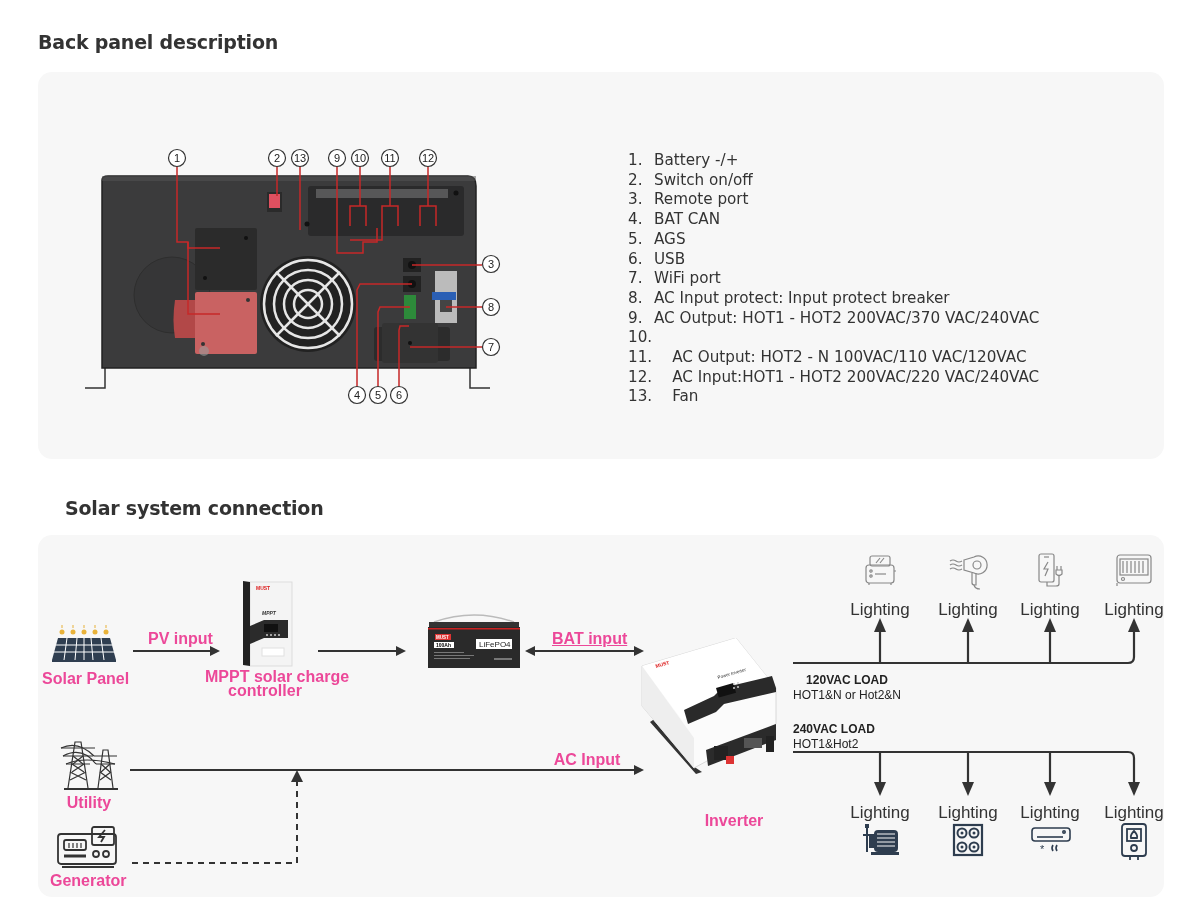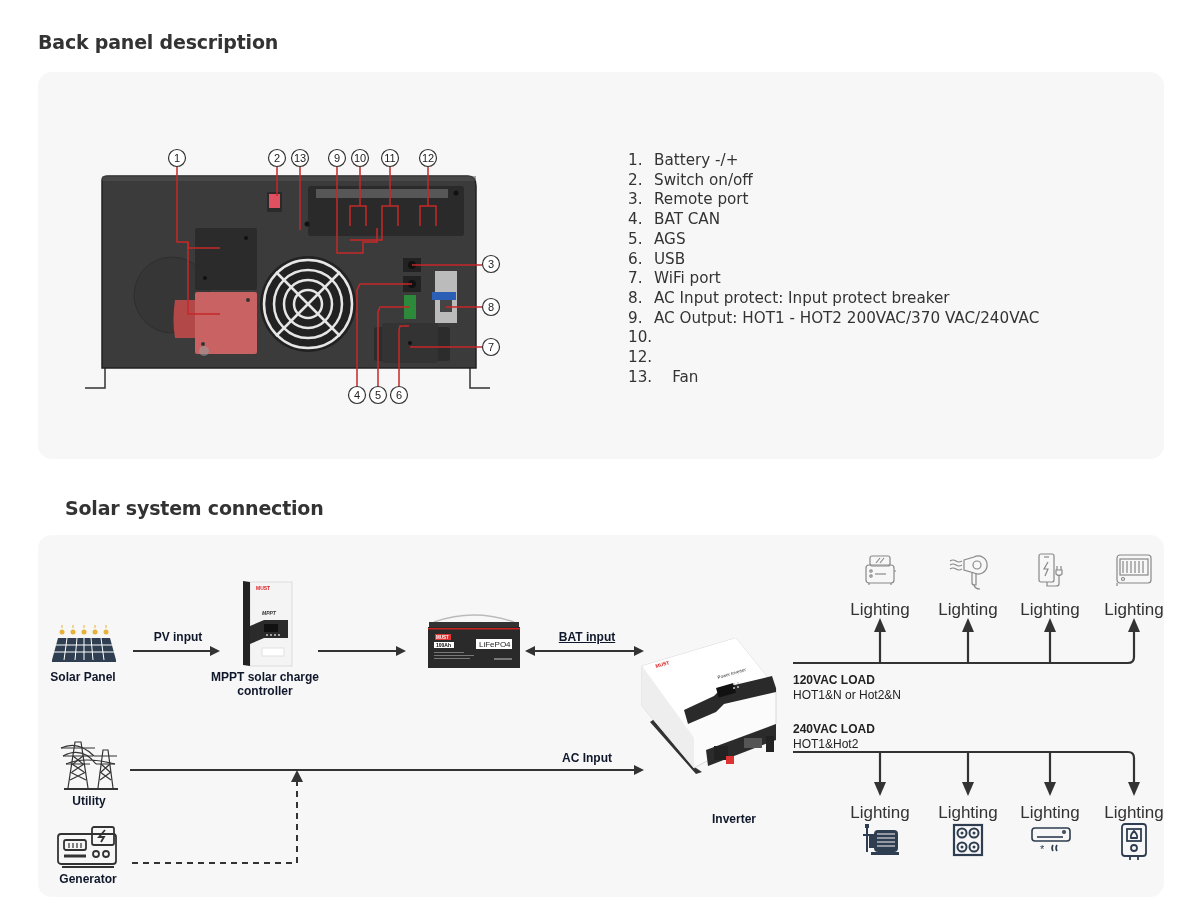"11." li { html: none -> <li> <span>11.</span> <span>AC Output: HOT2 - N 100VAC/110 VAC/120VAC</span> </li> }
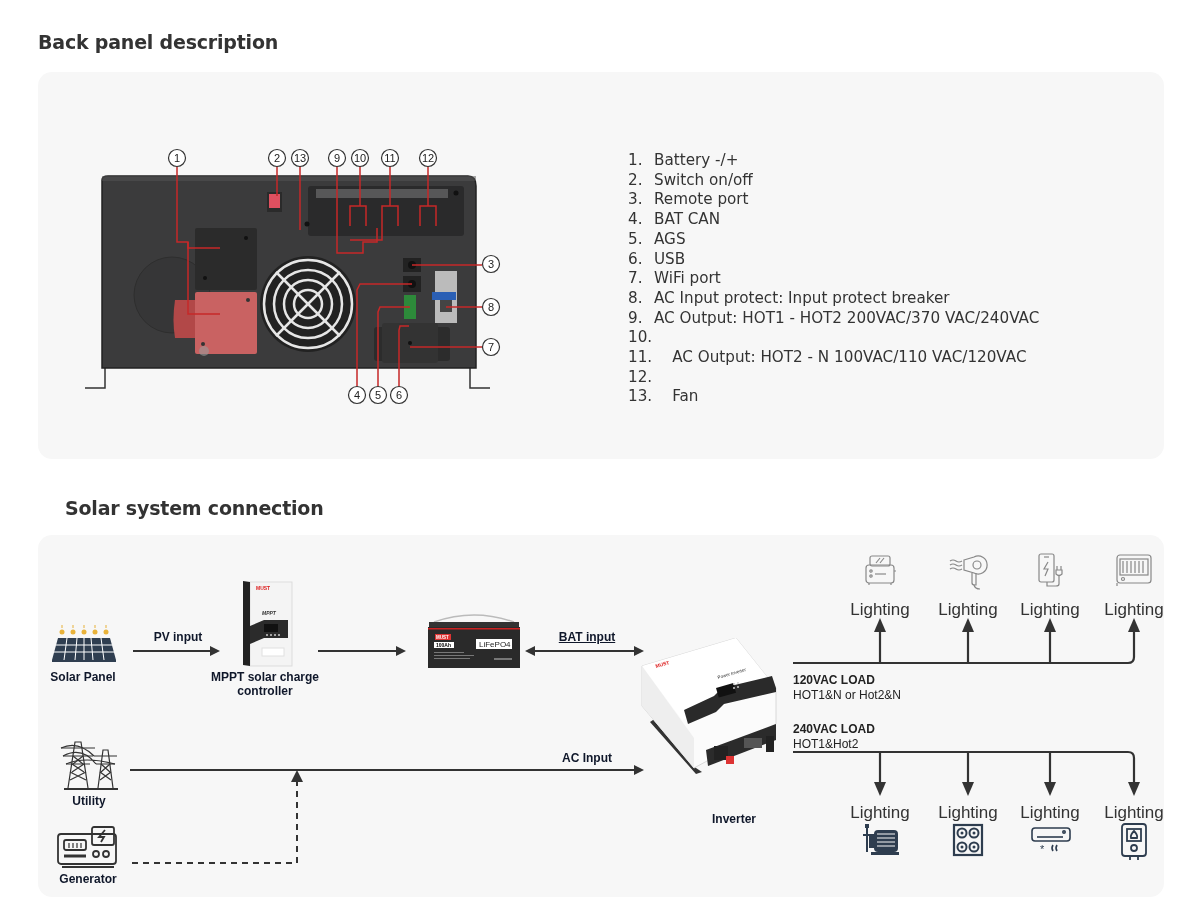"AC Input:HOT1 - HOT2 200VAC/220" span { html: none -> <span>AC Input:HOT1 - HOT2 200VAC/220 VAC/240VAC</span> }
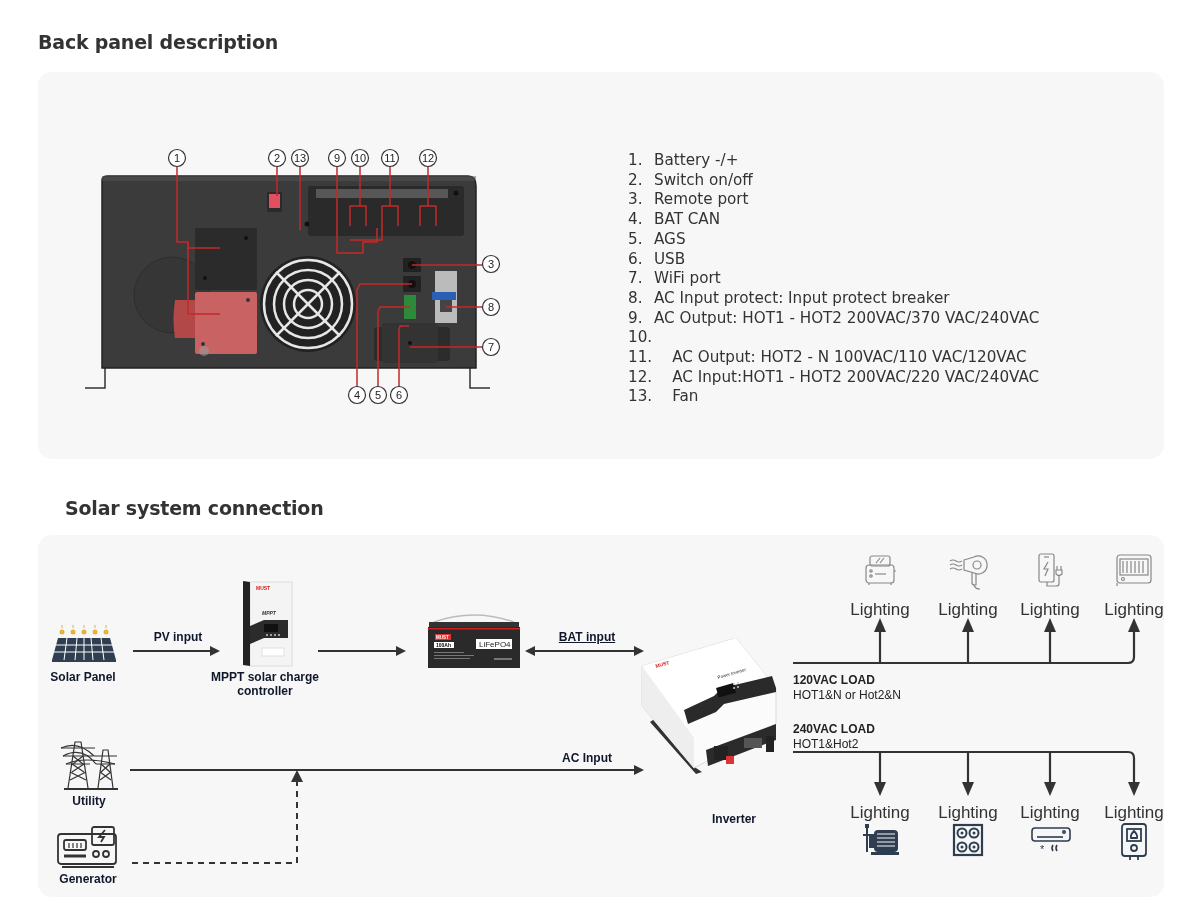"PV input" .lbl { color: #0f172a -> #ec4899; font-size: 12px -> 16px }
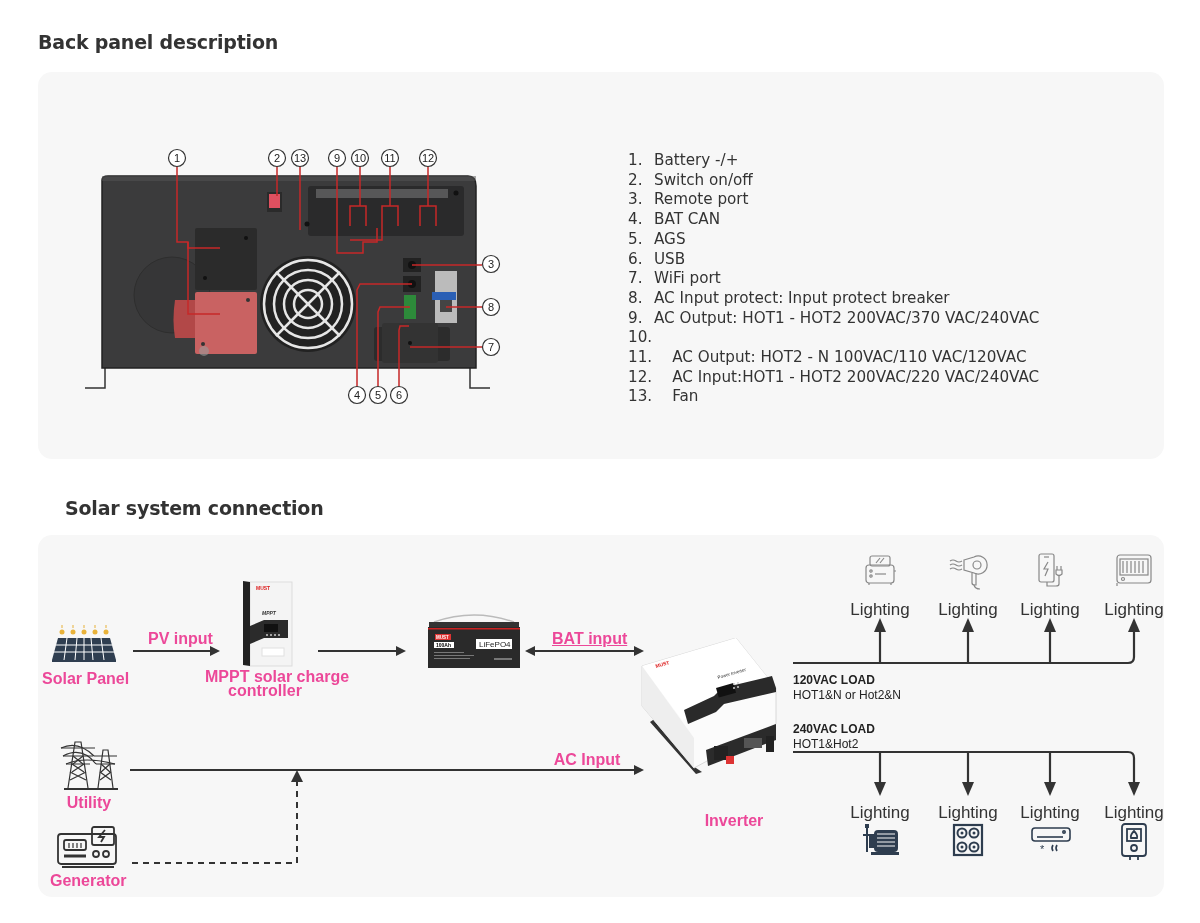"120VAC LOAD" .loadtitle b { text-align: none -> center }
